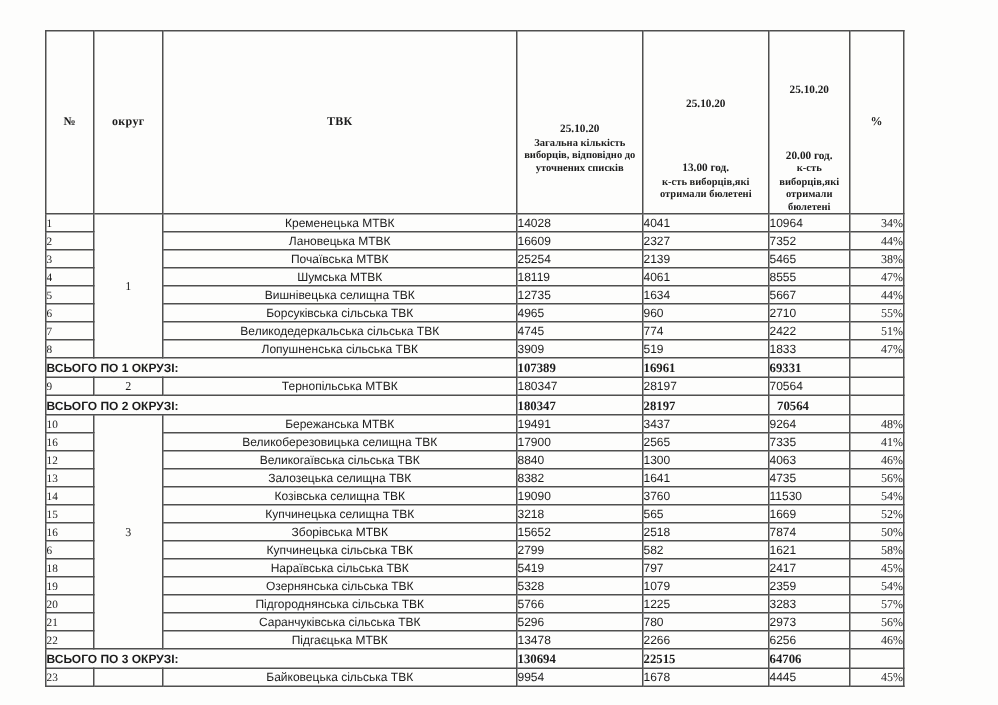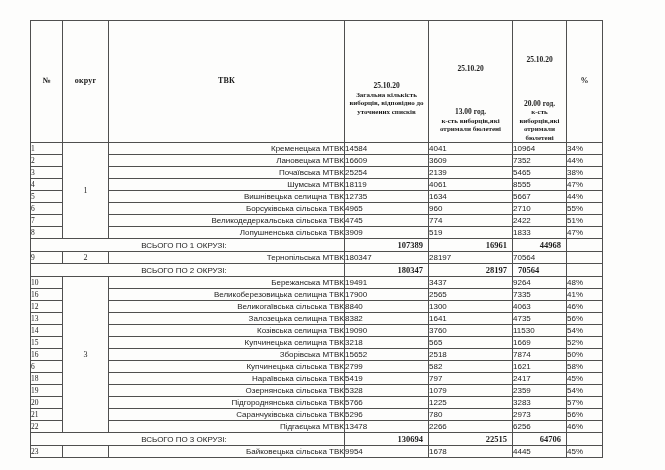"Кременецька МТВК" td.tvk { text-align: right -> center }
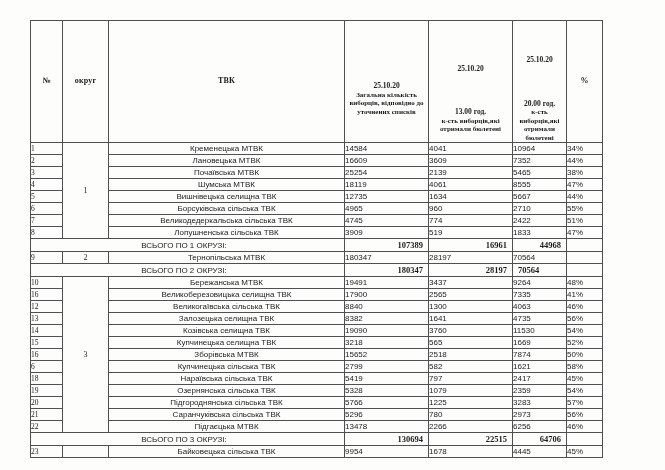"14584" td.num { text: 14584 -> 14028 }
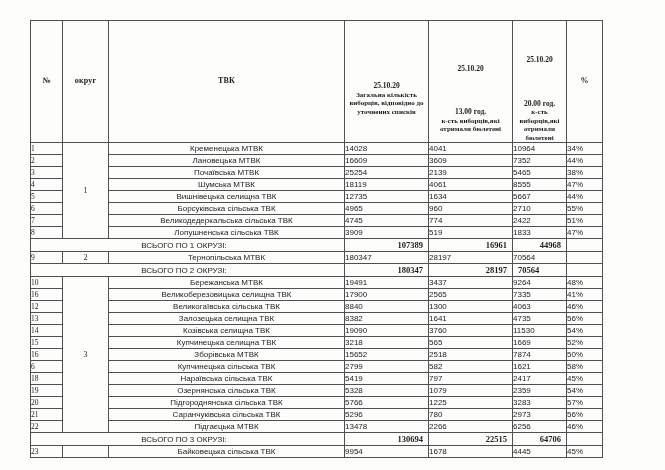"34%" td.pct { font-family: Liberation Sans, sans-serif -> Liberation Serif, serif; text-align: left -> right }
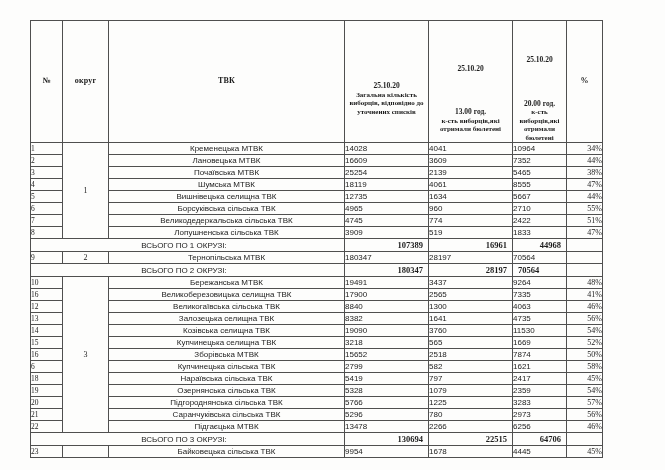"3609" td.num { text: 3609 -> 2327 }
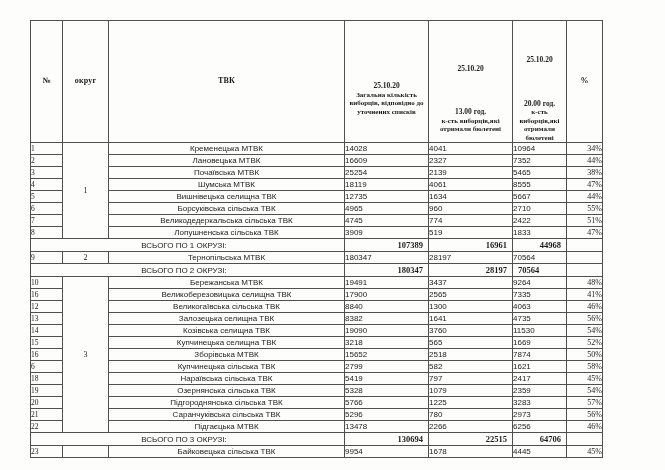"ВСЬОГО ПО 1 ОКРУЗІ:" tr.total td.lbl { font-weight: normal -> bold; text-align: center -> left }
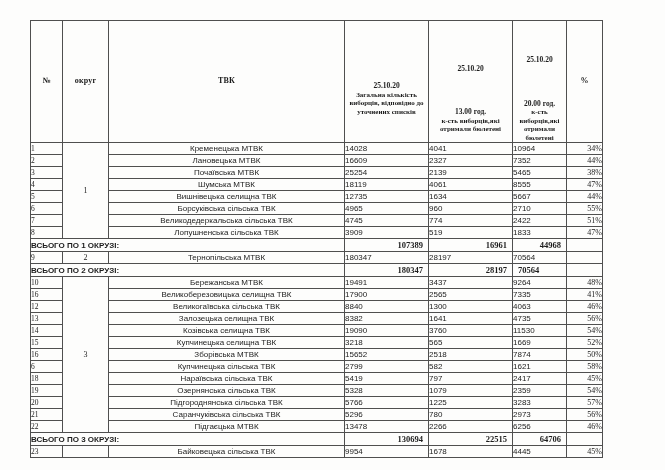"107389" tr.total td.tnum { text-align: right -> left }
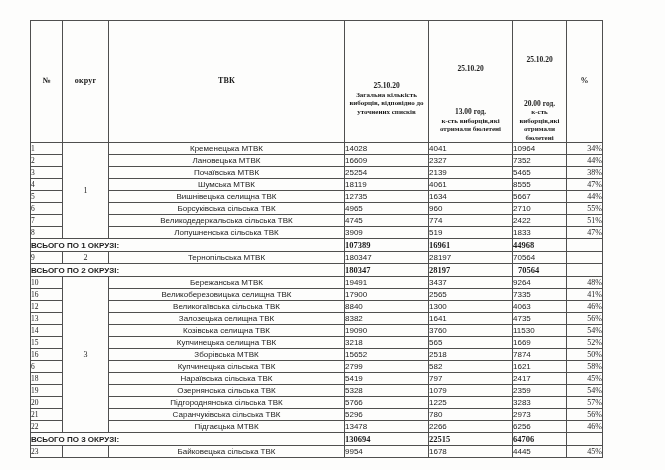"44968" td.tnum { text: 44968 -> 69331 }
